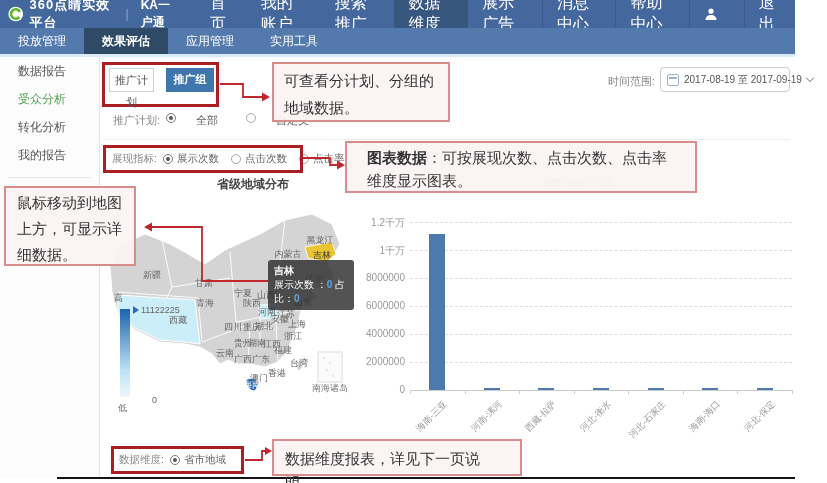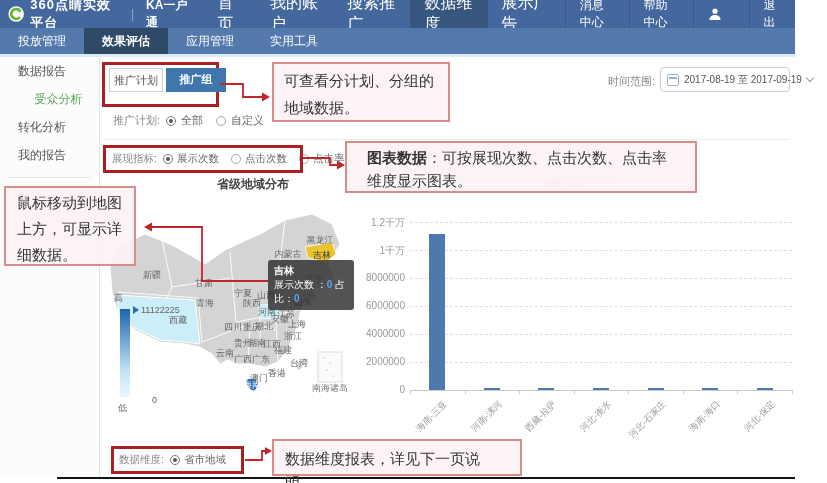"消息中心" .topnav-right .nav-item { font-size: 12px -> 16px }
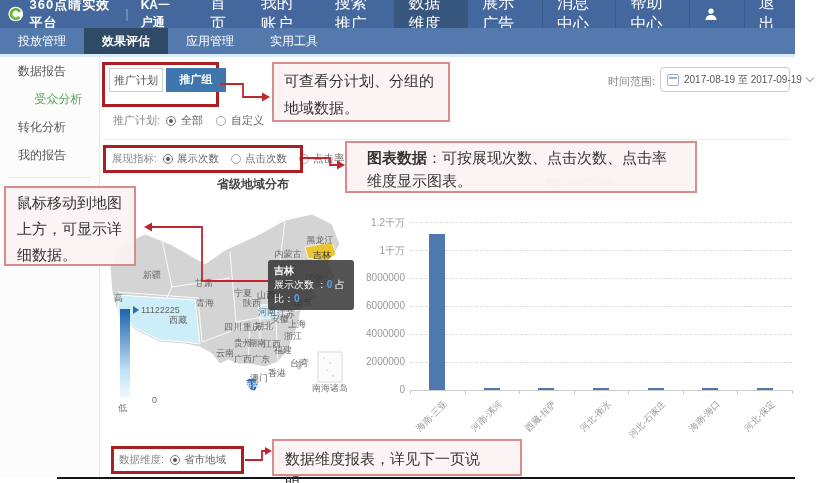"推广计划" div.tab { width: 54px -> 45px }
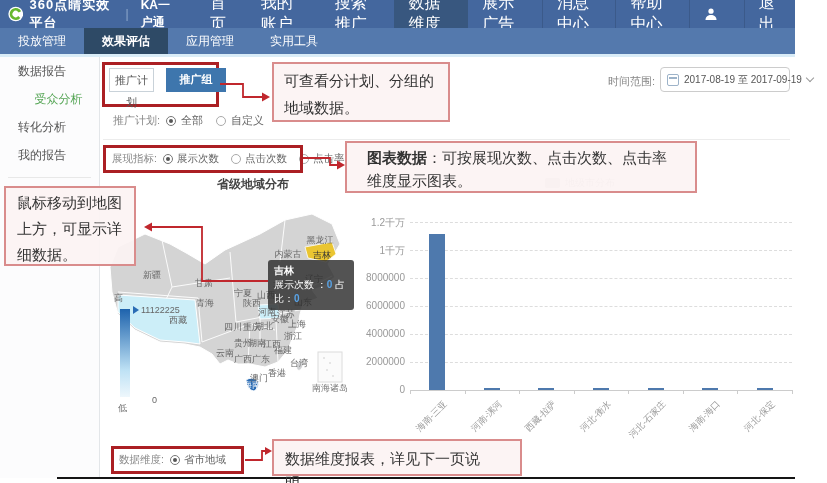"推广组" div.tab { width: 60px -> 48px }
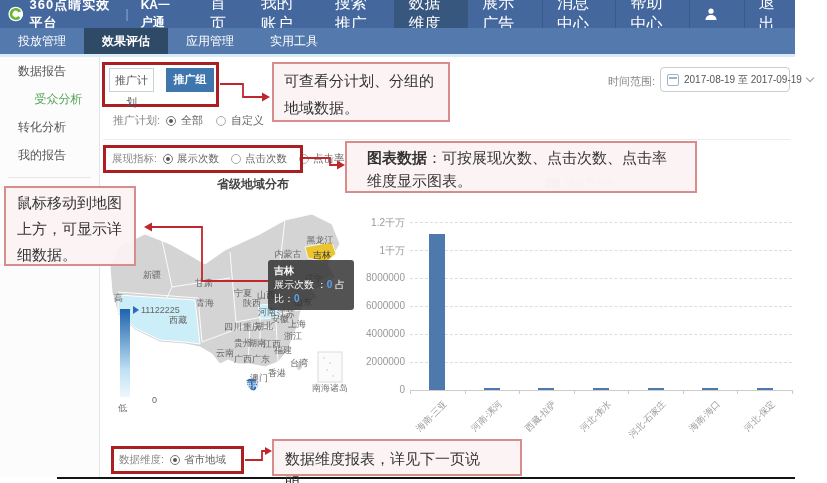"受众分析" .side-item.active { text-align: center -> none }
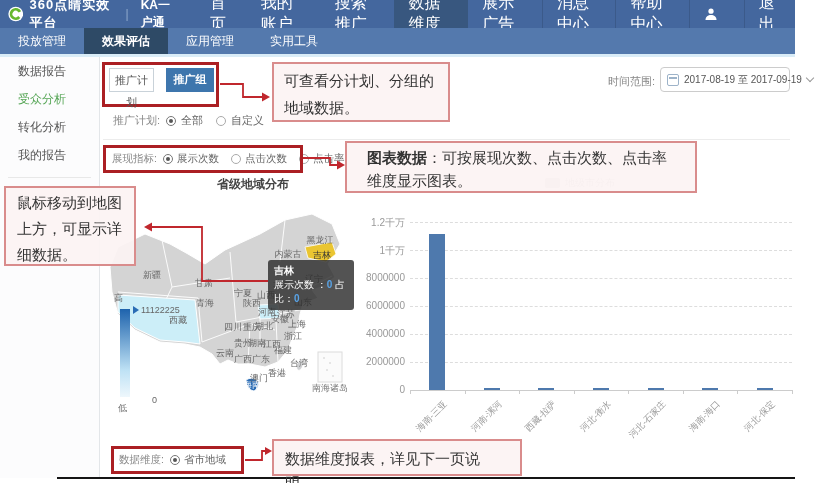"全部" span { align-items: center -> none; gap: 5px -> 20px }
